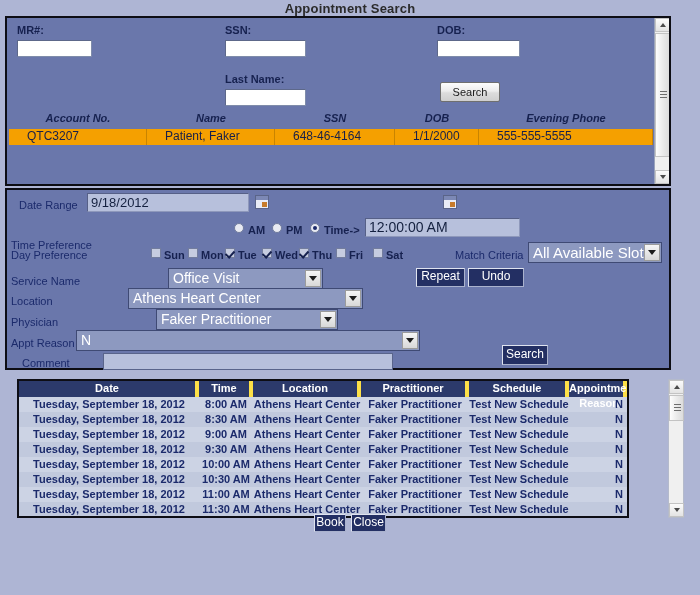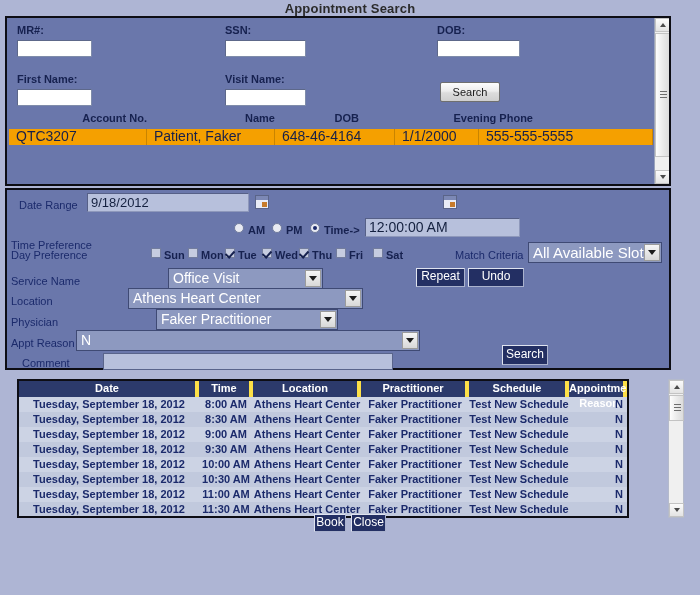"First Name:" div.grp { html: <div> <div>First Name:</div> <div></div> </div> -> none }
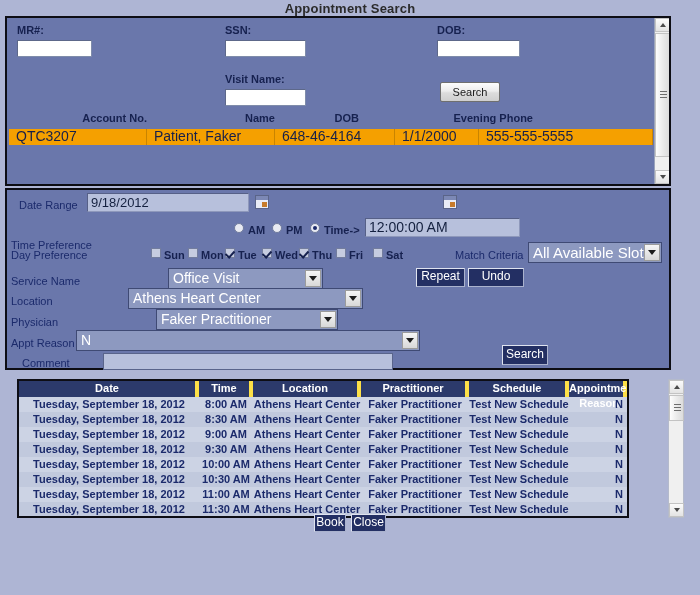"Visit Name:" div.fld-label { text: Visit -> Last }
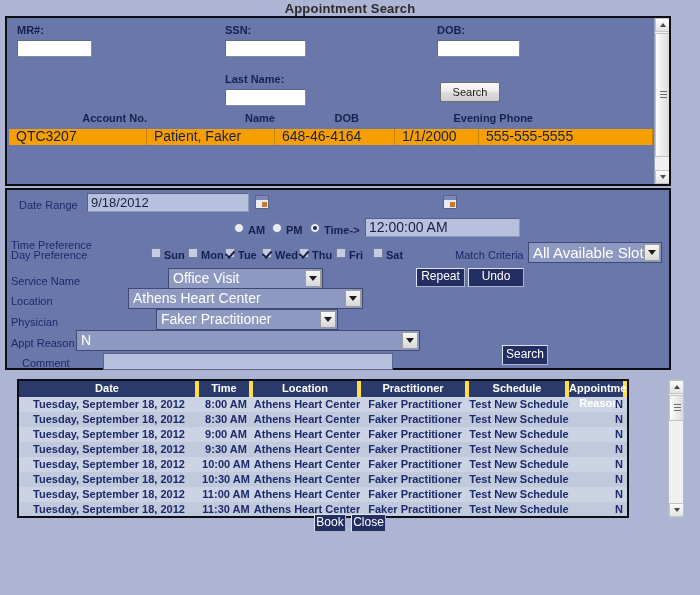"Account No." .res-head div { font-style: none -> italic; text-align: right -> center }
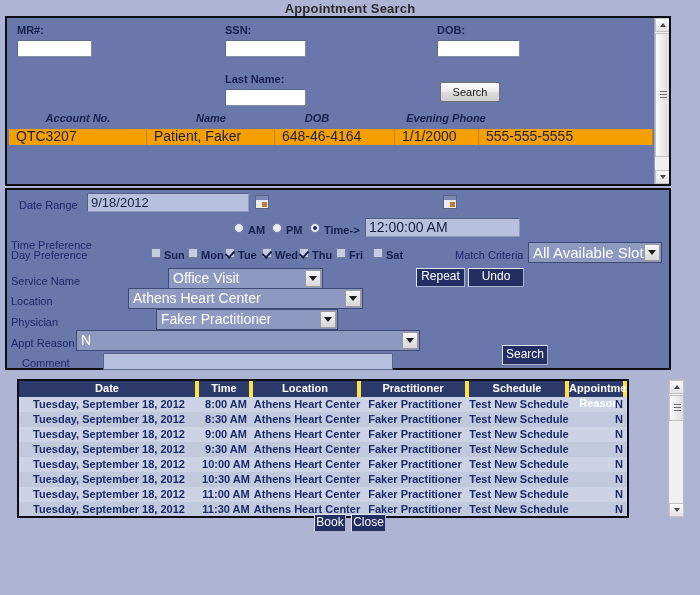"SSN" div.c3 { html: none -> <div>SSN</div> }
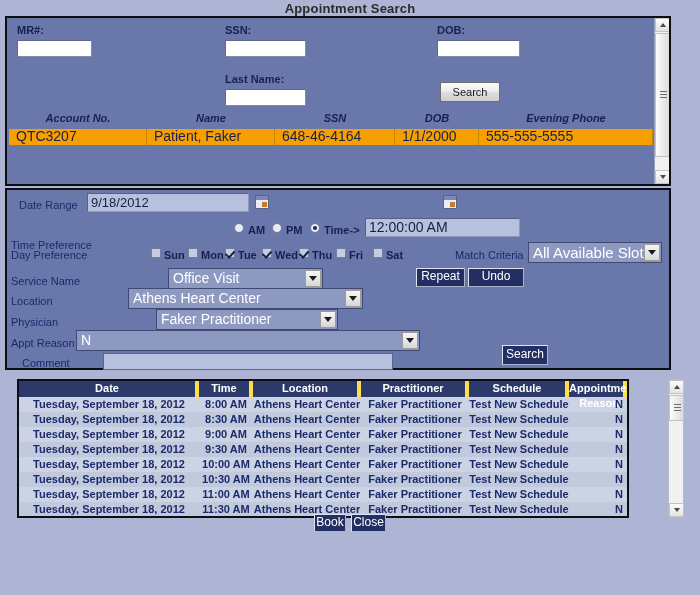"QTC3207" .res-row div { font-size: 14px -> 12px; padding-left: 7px -> 18px }
